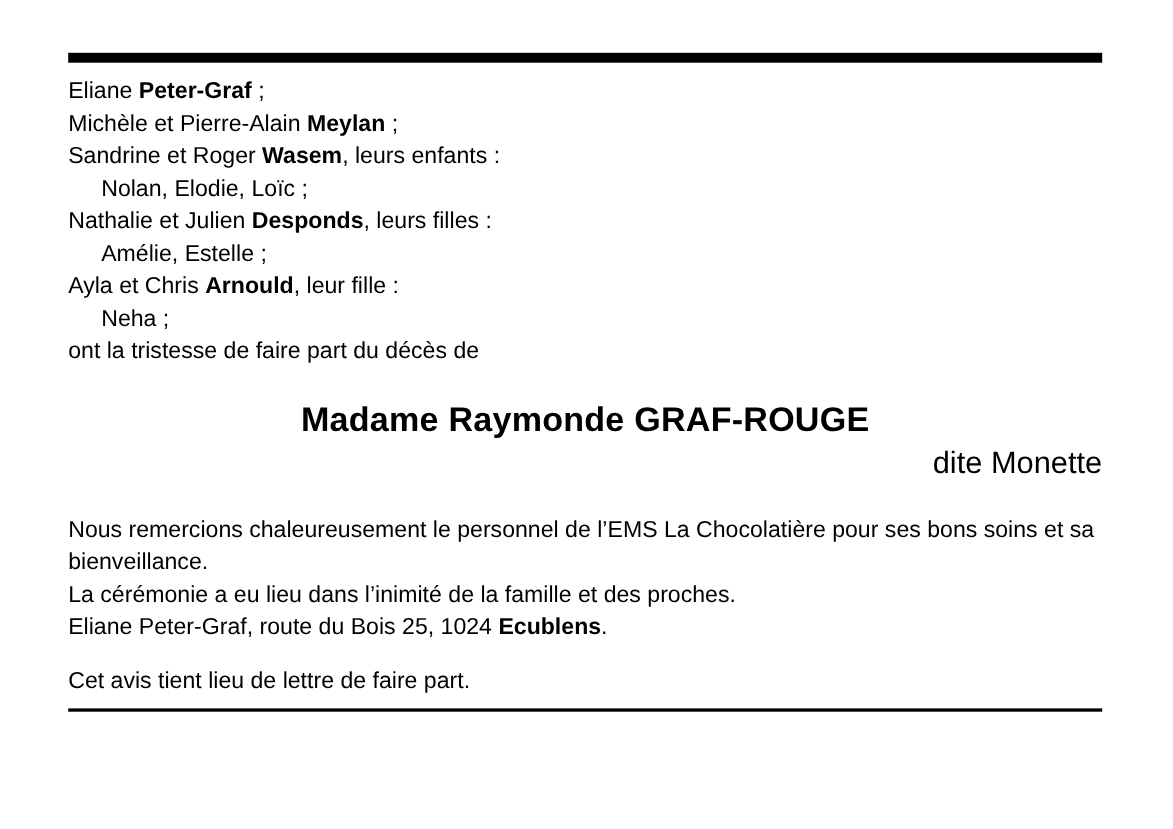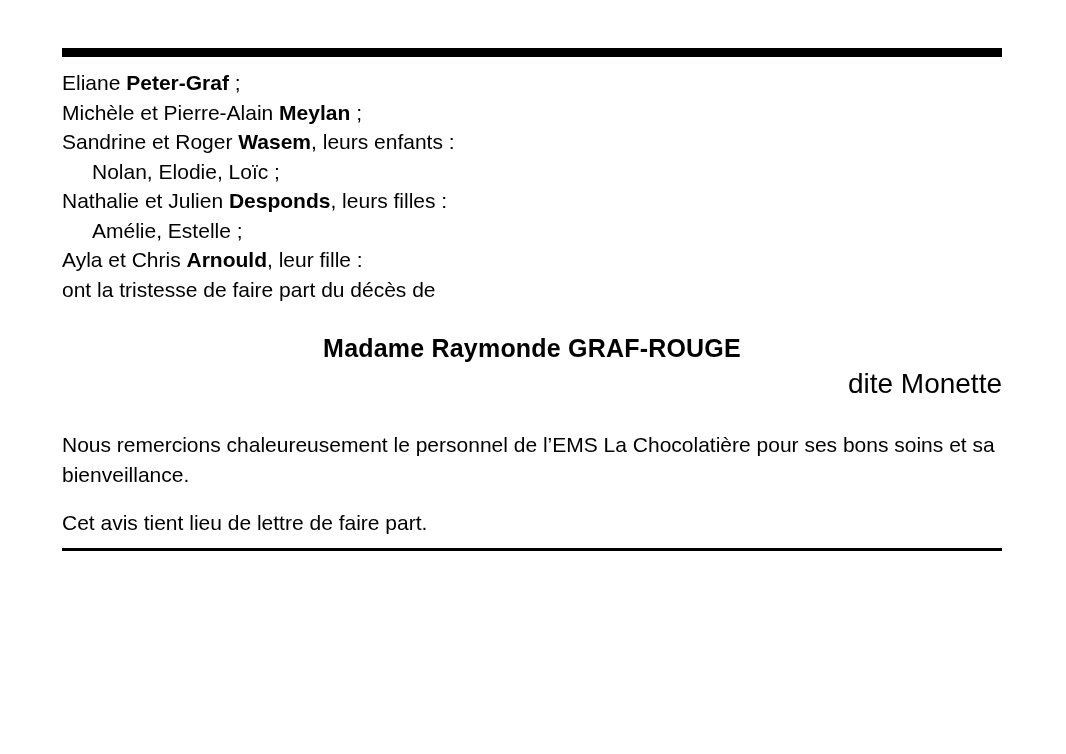"Neha ;" div.family-line { html: none -> <div><span>Neha ;</span></div> }
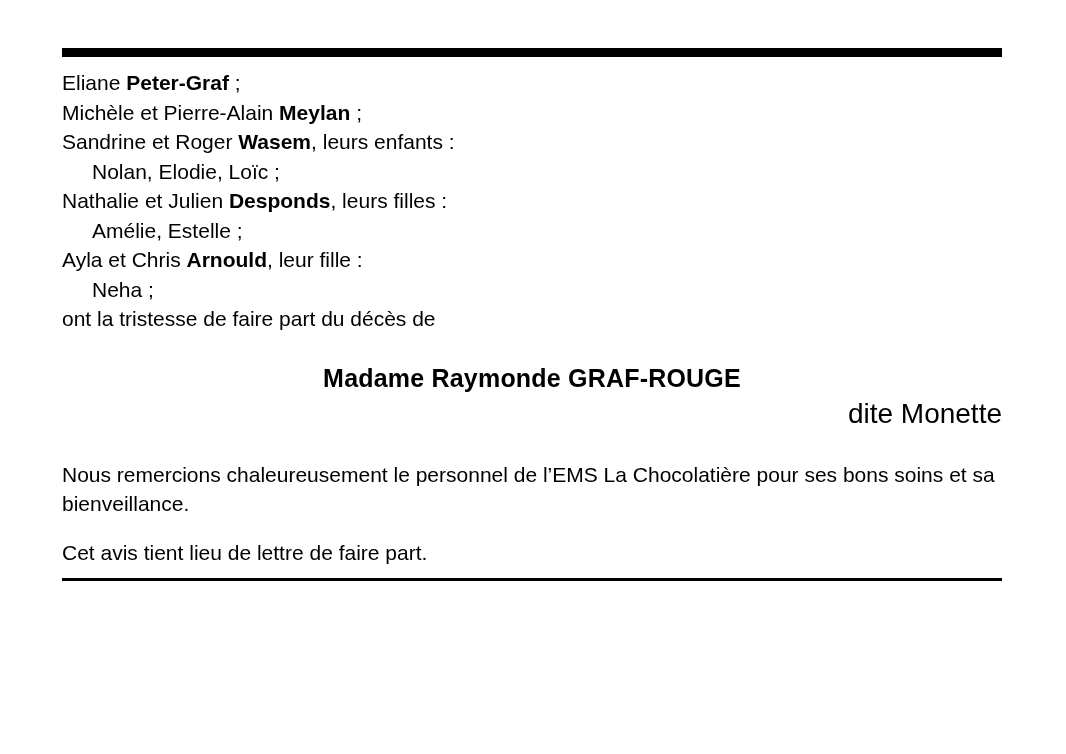"Madame Raymonde GRAF-ROUGE" .deceased { font-size: 25px -> 31px }
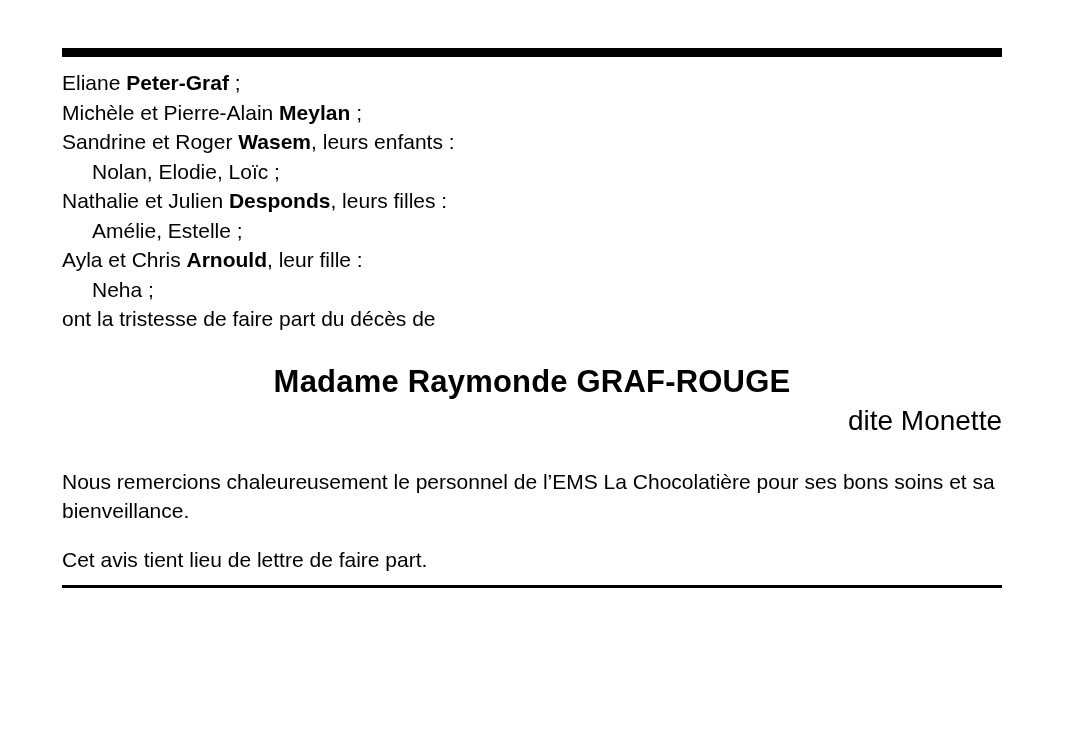"La cérémonie a eu lieu" p { html: none -> <p><span>La cérémonie a eu lieu dans l’inimité de la famille et des proches.</span></p> }
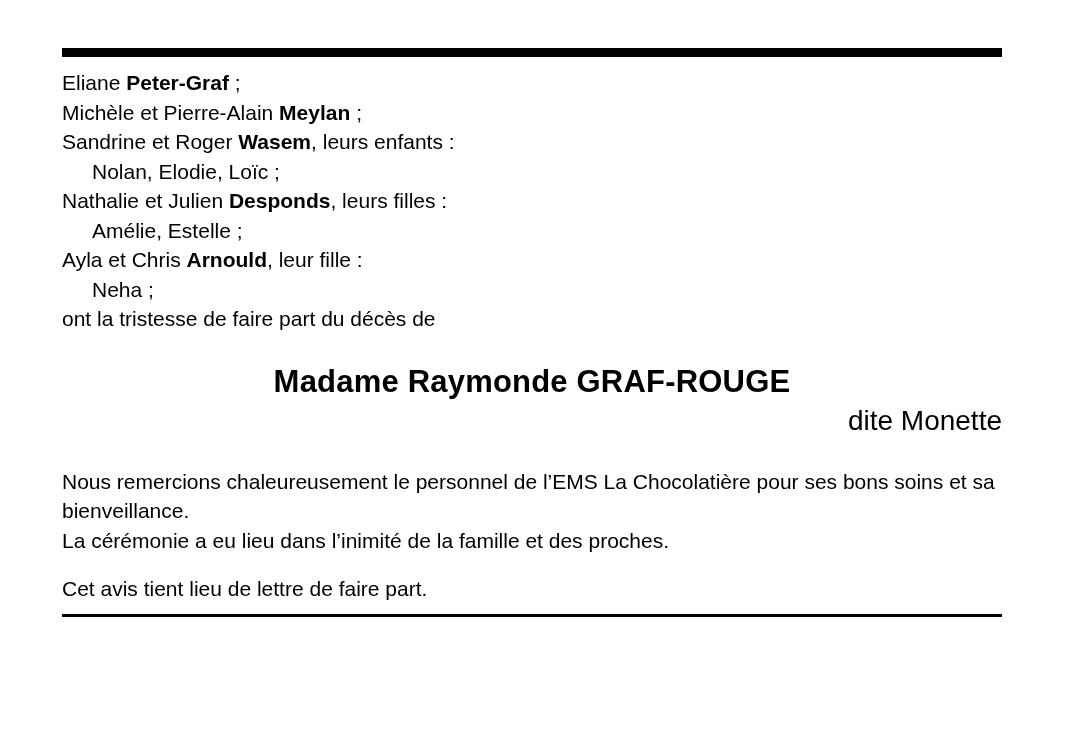"Eliane Peter-Graf, route du Bois" p { html: none -> <p><span>Eliane Peter-Graf, route du Bois 25, 1024 </span><span>Ecublens</span><span>.</span></p> }
